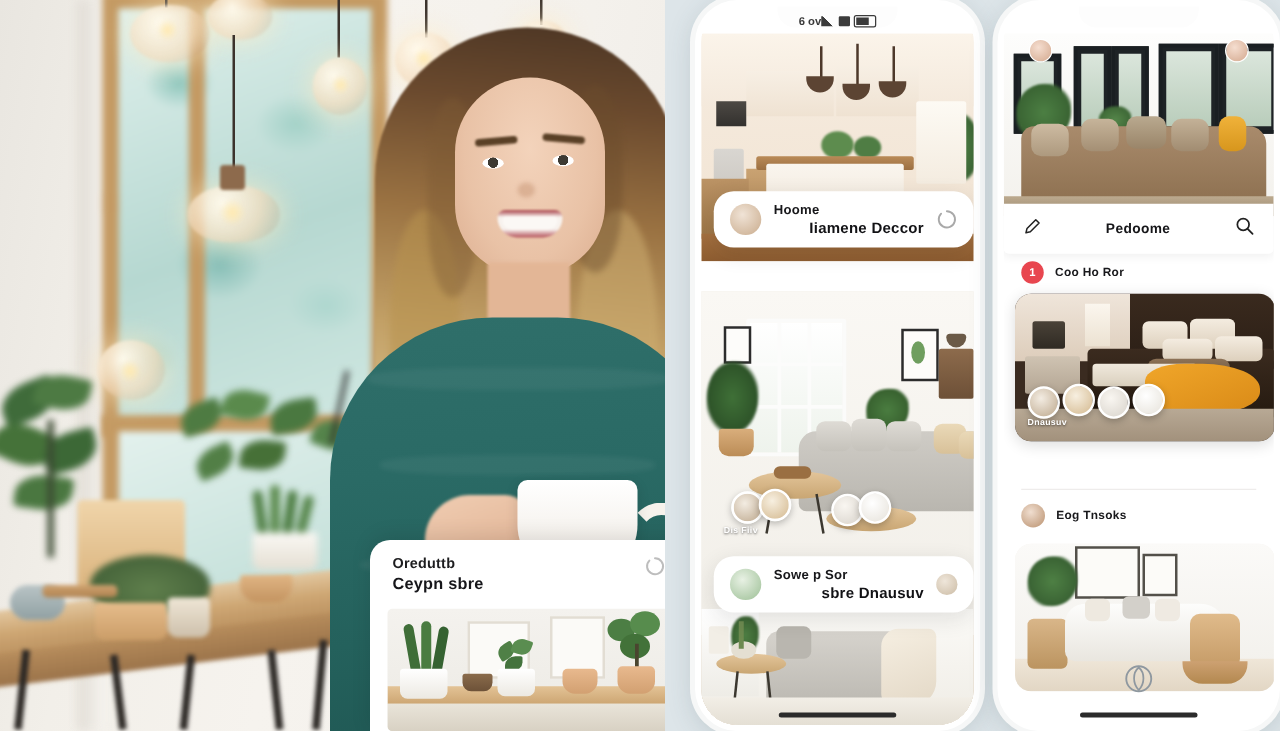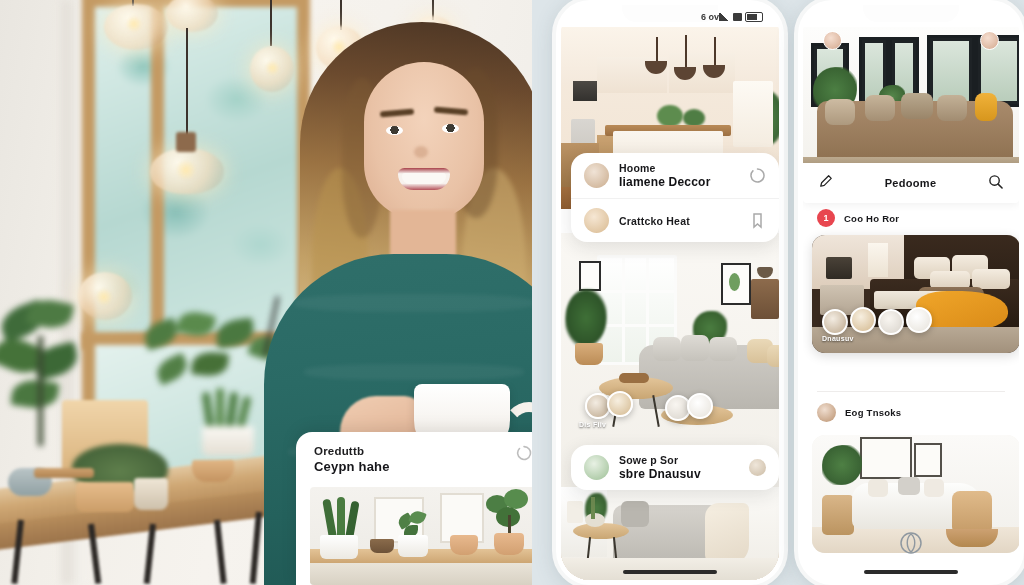"6 ov" .statusbar { justify-content: flex-end -> center }
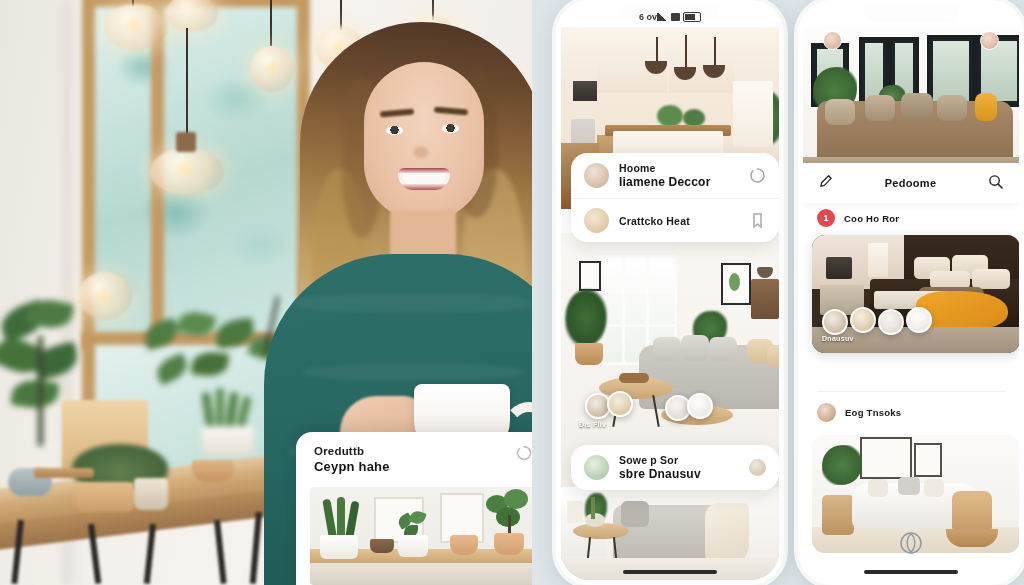"Iiamene Deccor" .rt .l2 { text-align: none -> right }
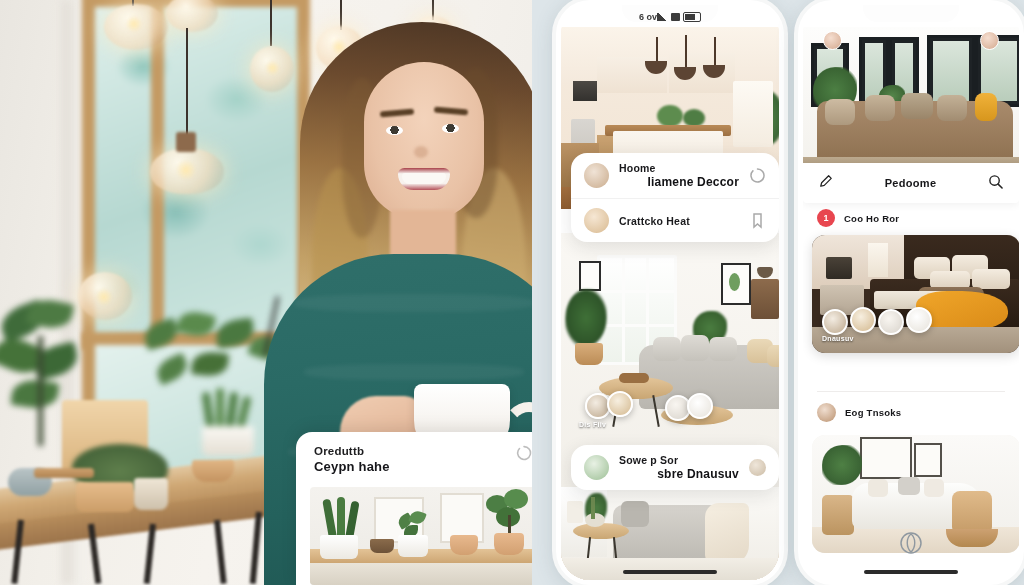"Crattcko Heat" div.row { html: <div> <div></div> <div> <div>Crattcko Heat</div> </div> <div> <svg> <path></path> </svg> </div> </div> -> none }
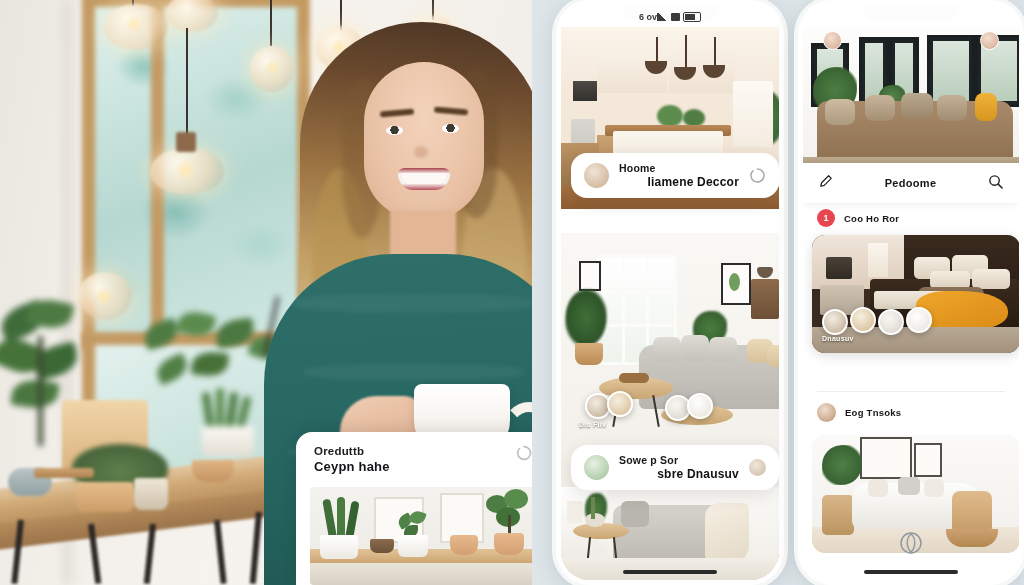"Ceypn hahe" div.hc-t2 { text: hahe -> sbre }
